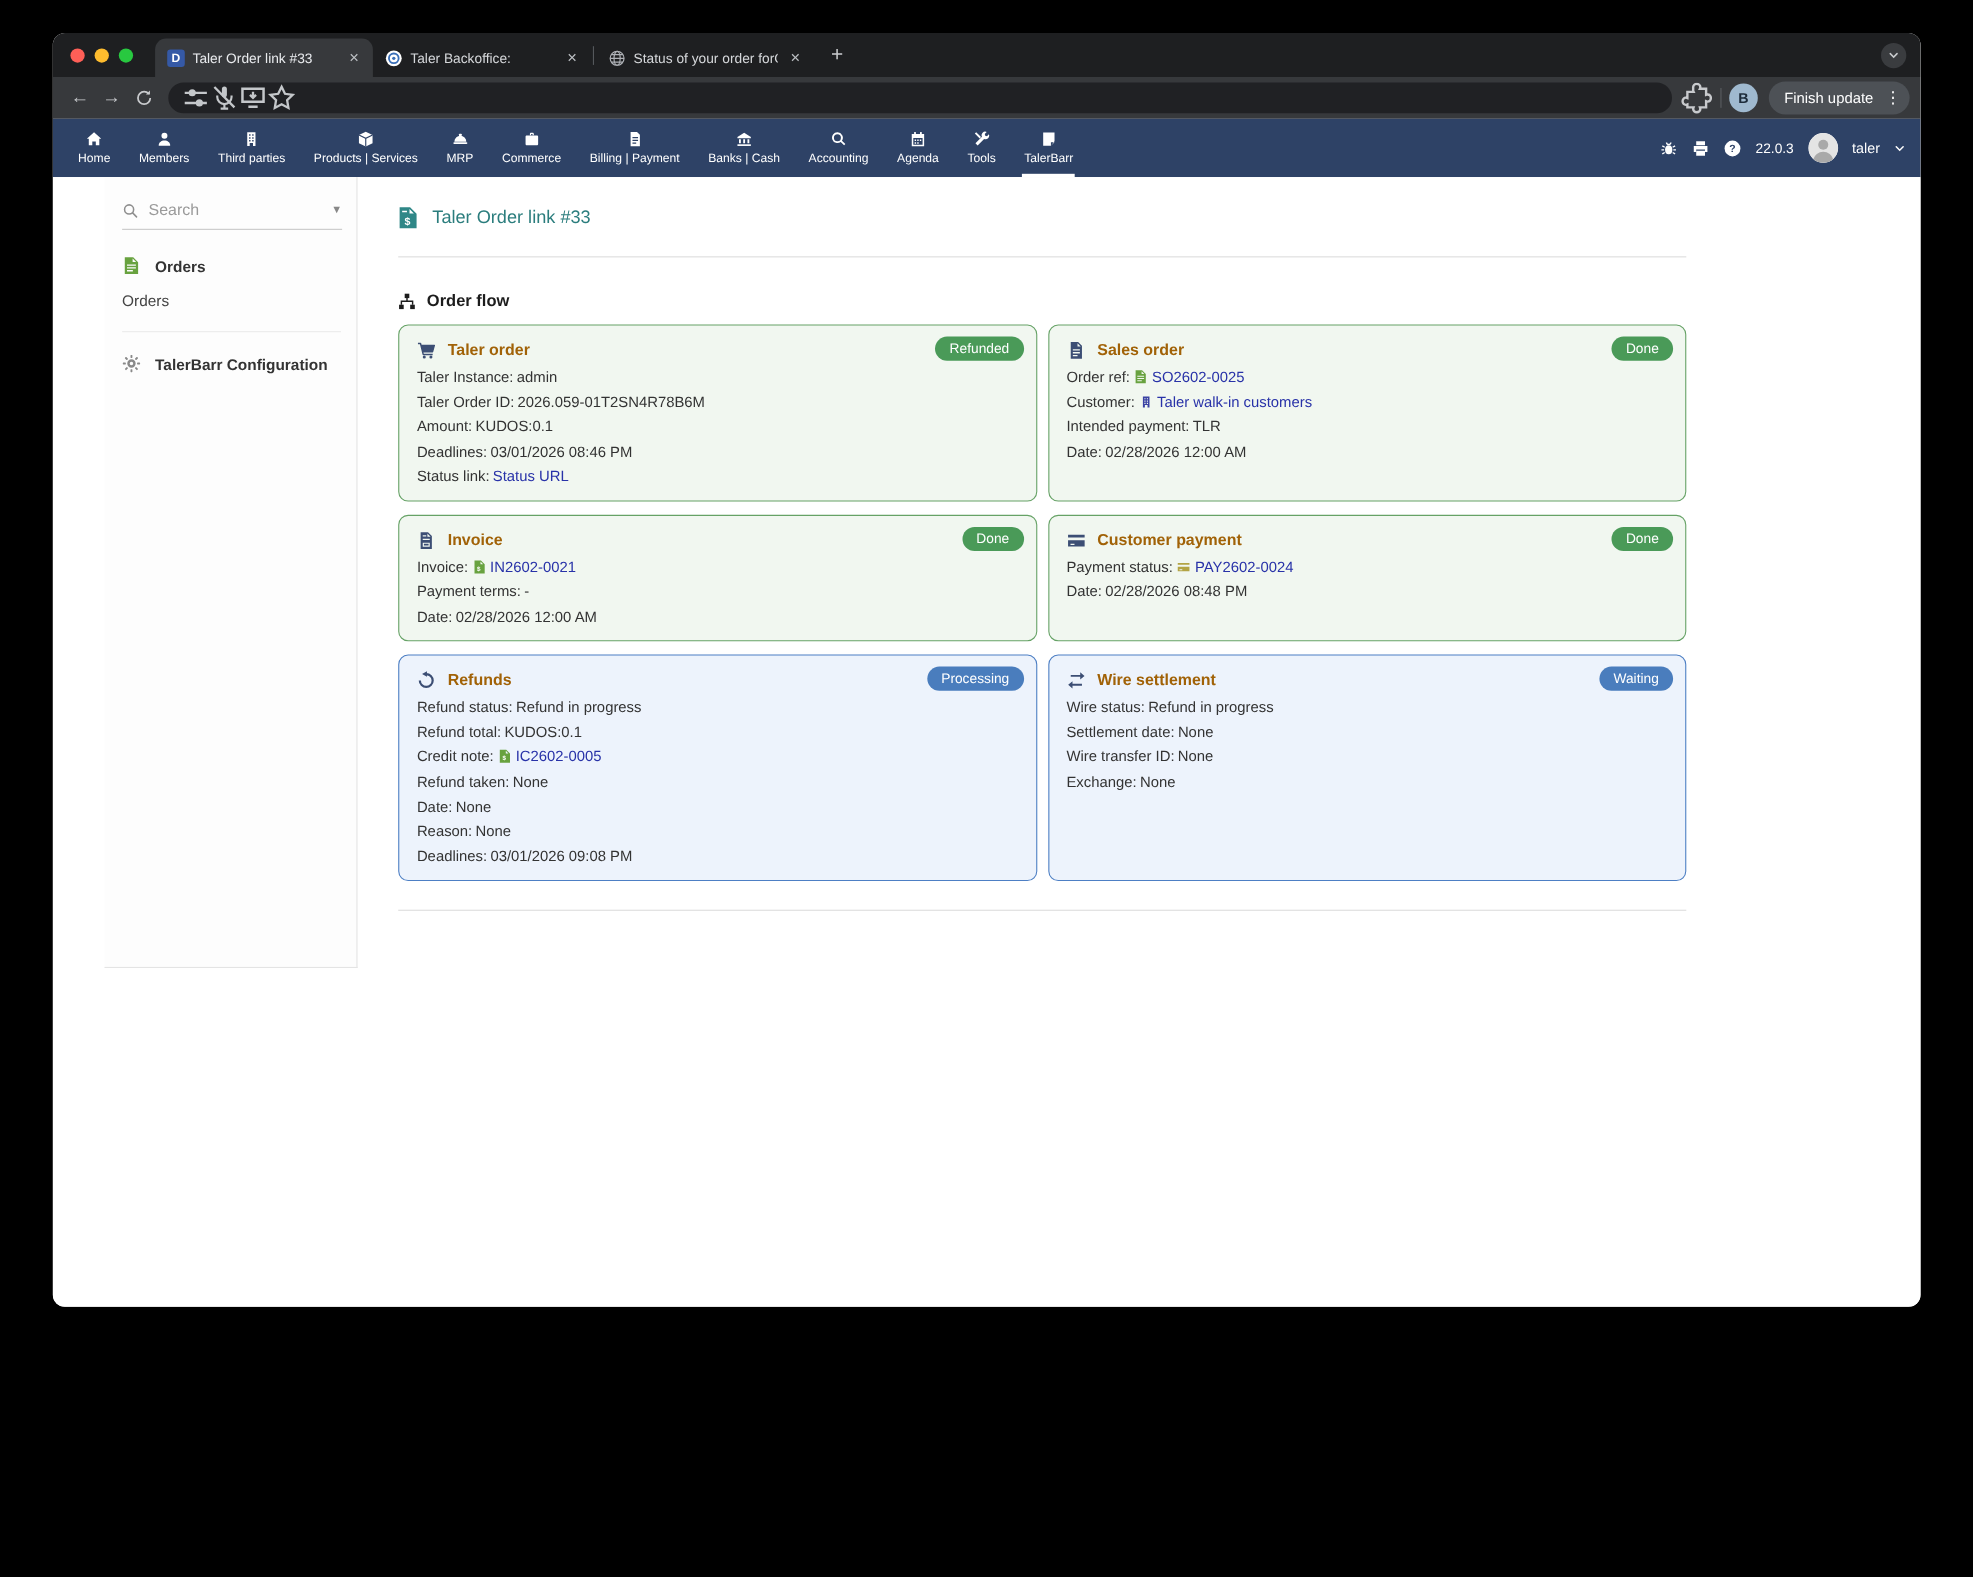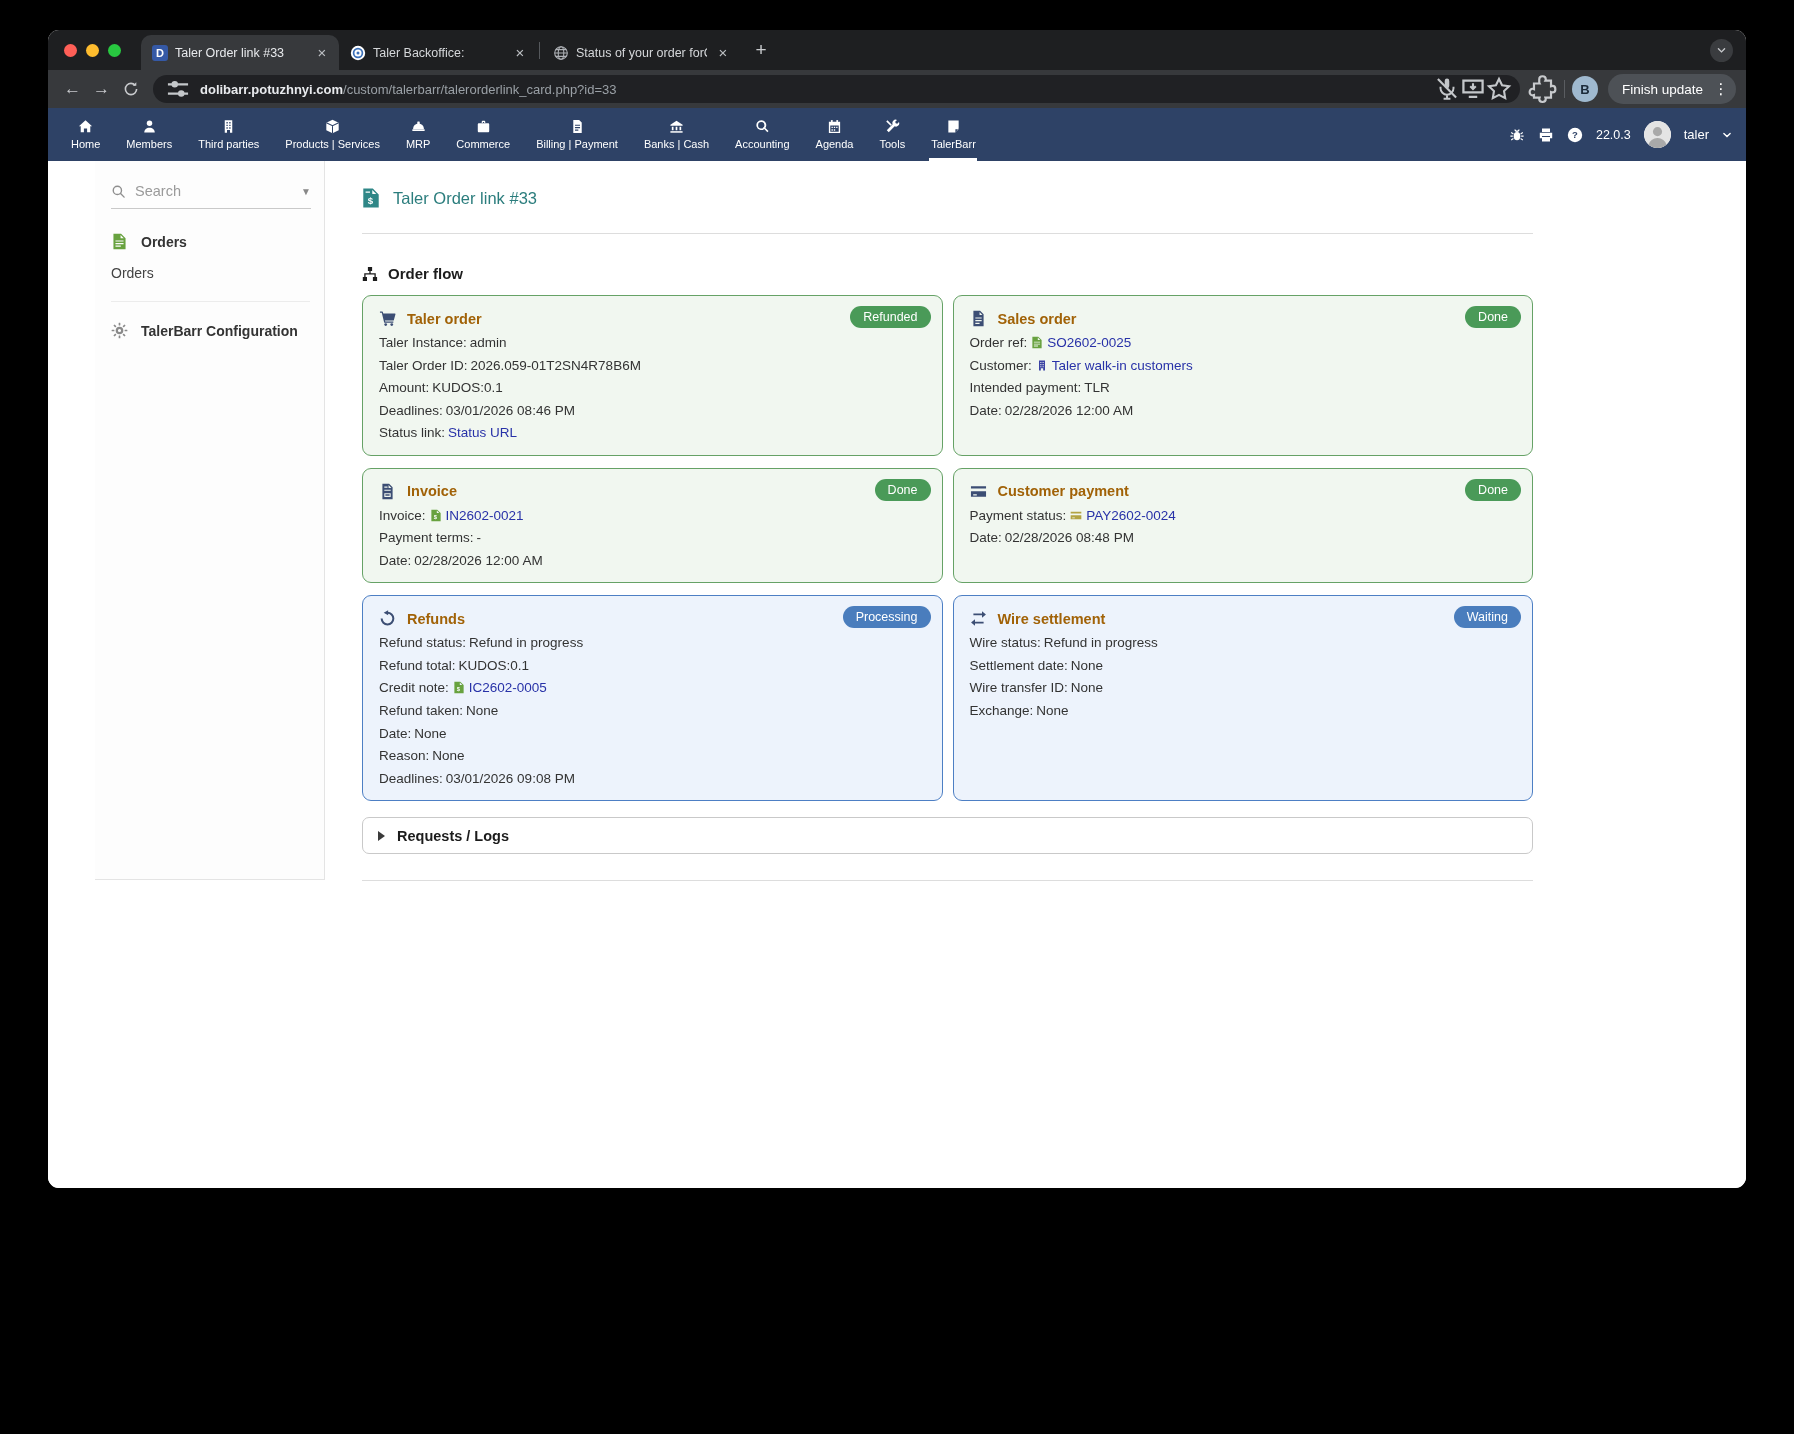"dolibarr.potuzhnyi.com/custom/talerbarr/" span.url { html: <span><b>dolibarr.potuzhnyi.com</b><span>/custom/talerbarr/talerorderlink_card.php?id=33</span></span> -> none }
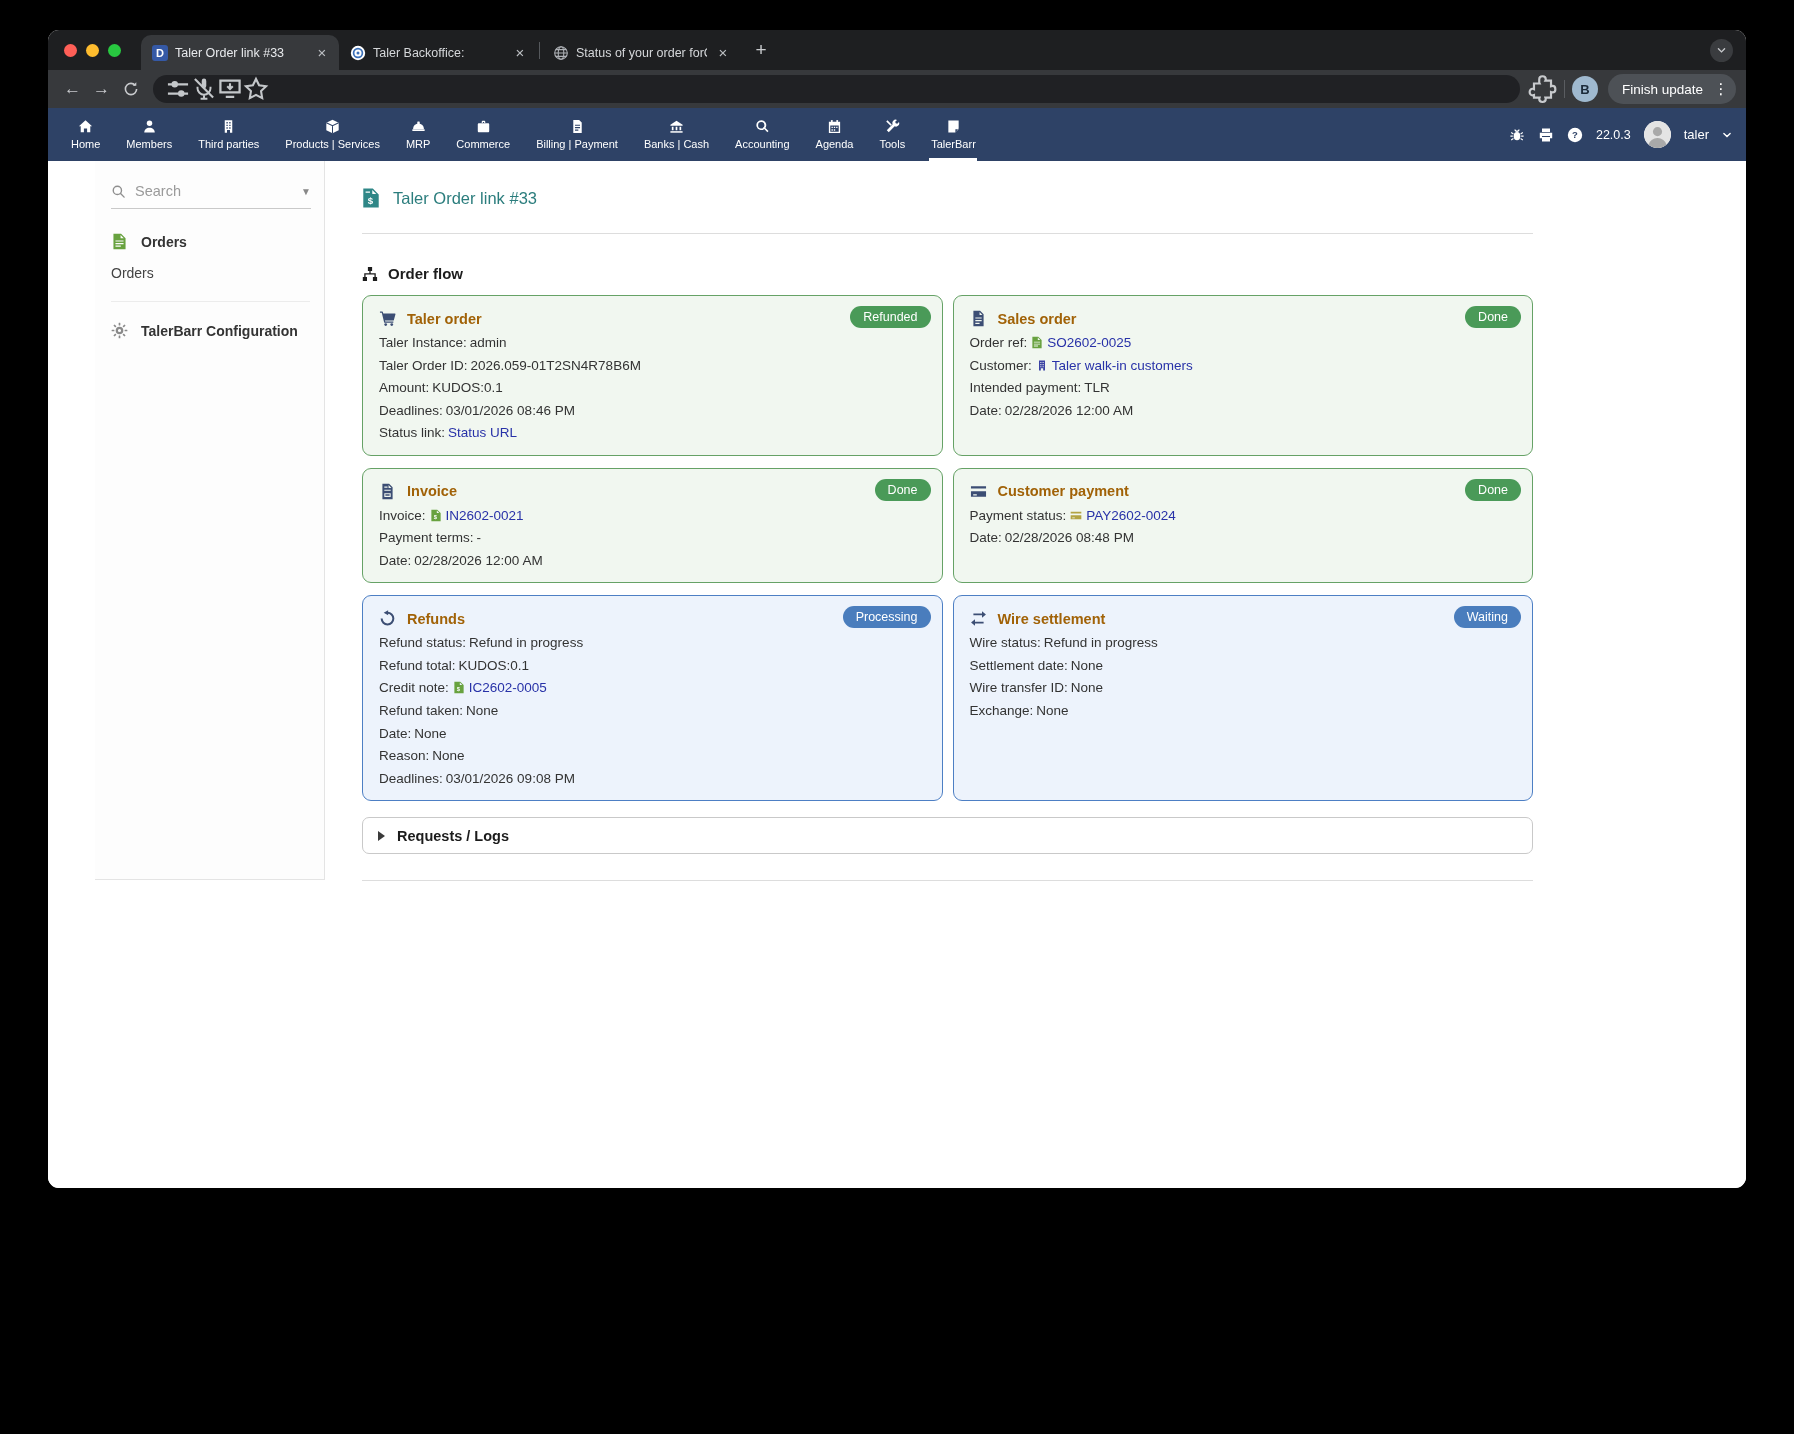"Requests / Logs" div.panel { html: <div> <span></span> <span>Requests / Logs</span> </div> -> none }
